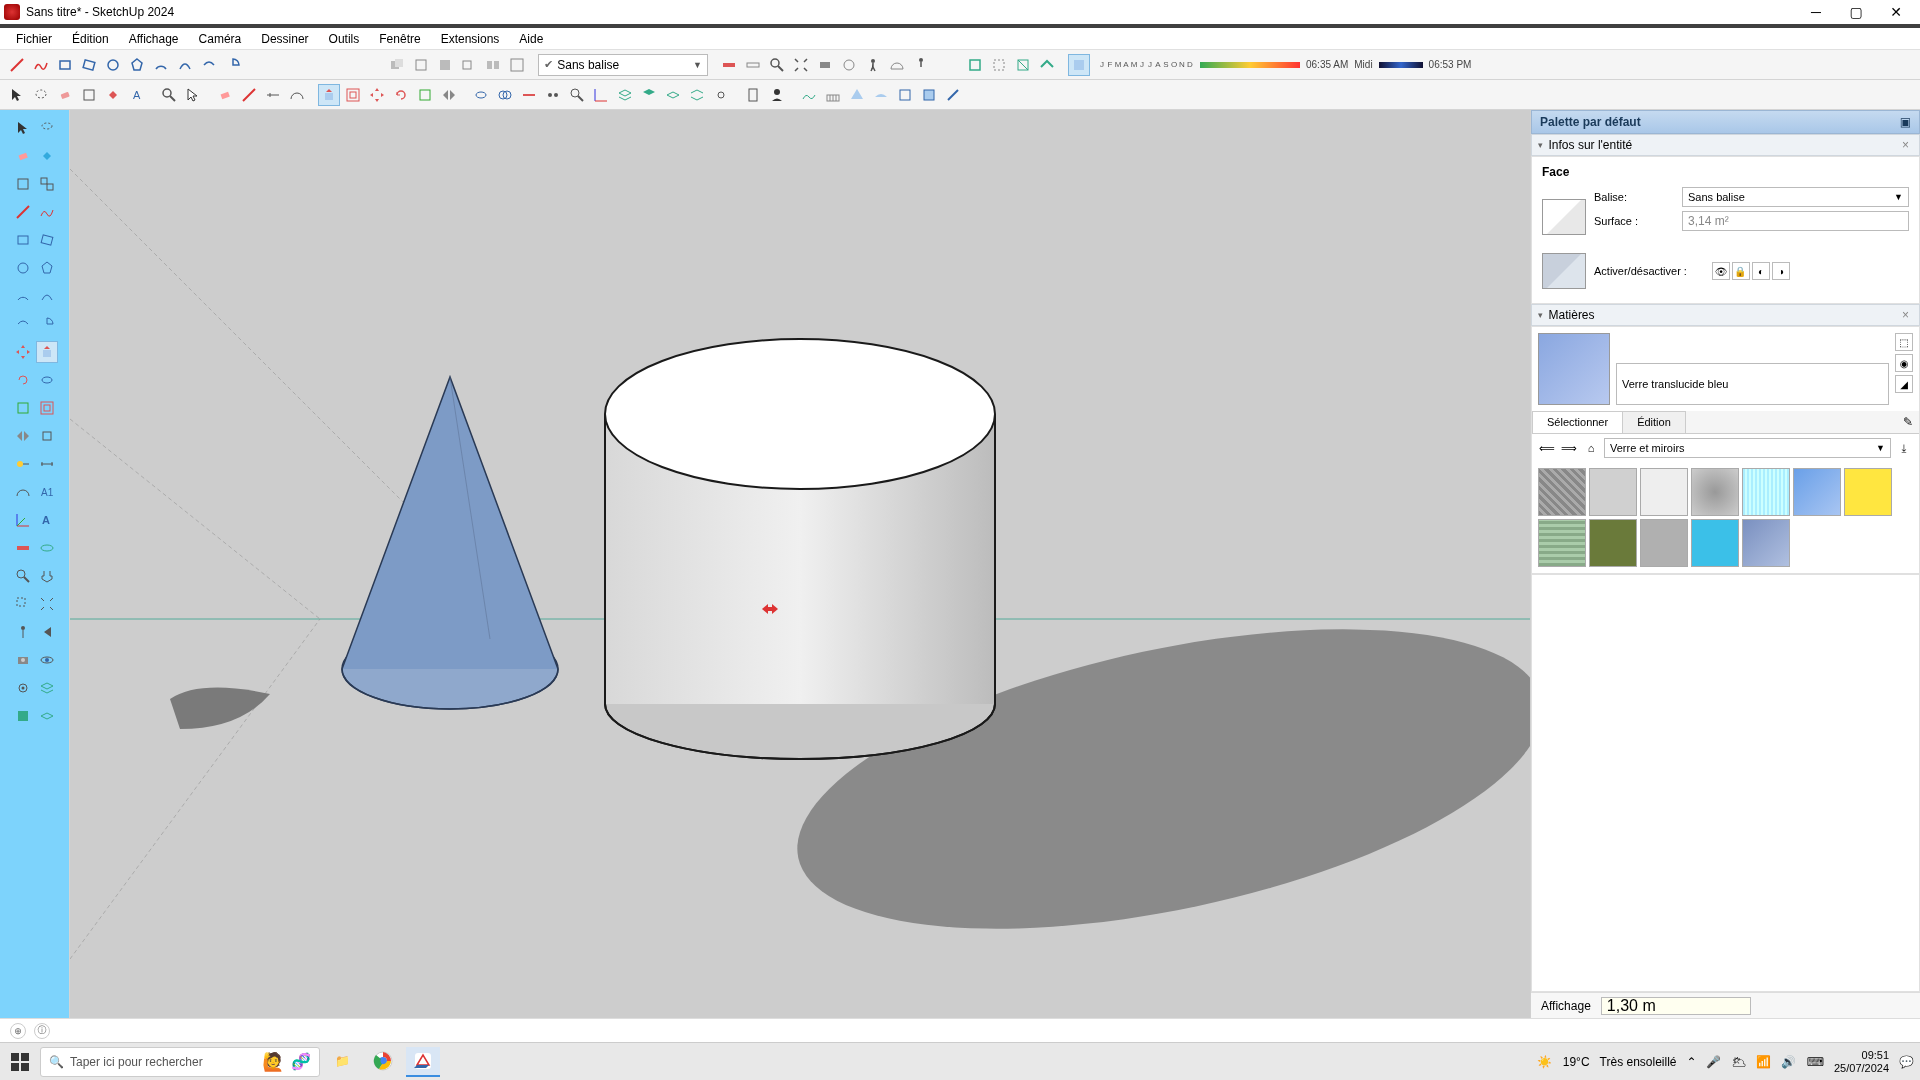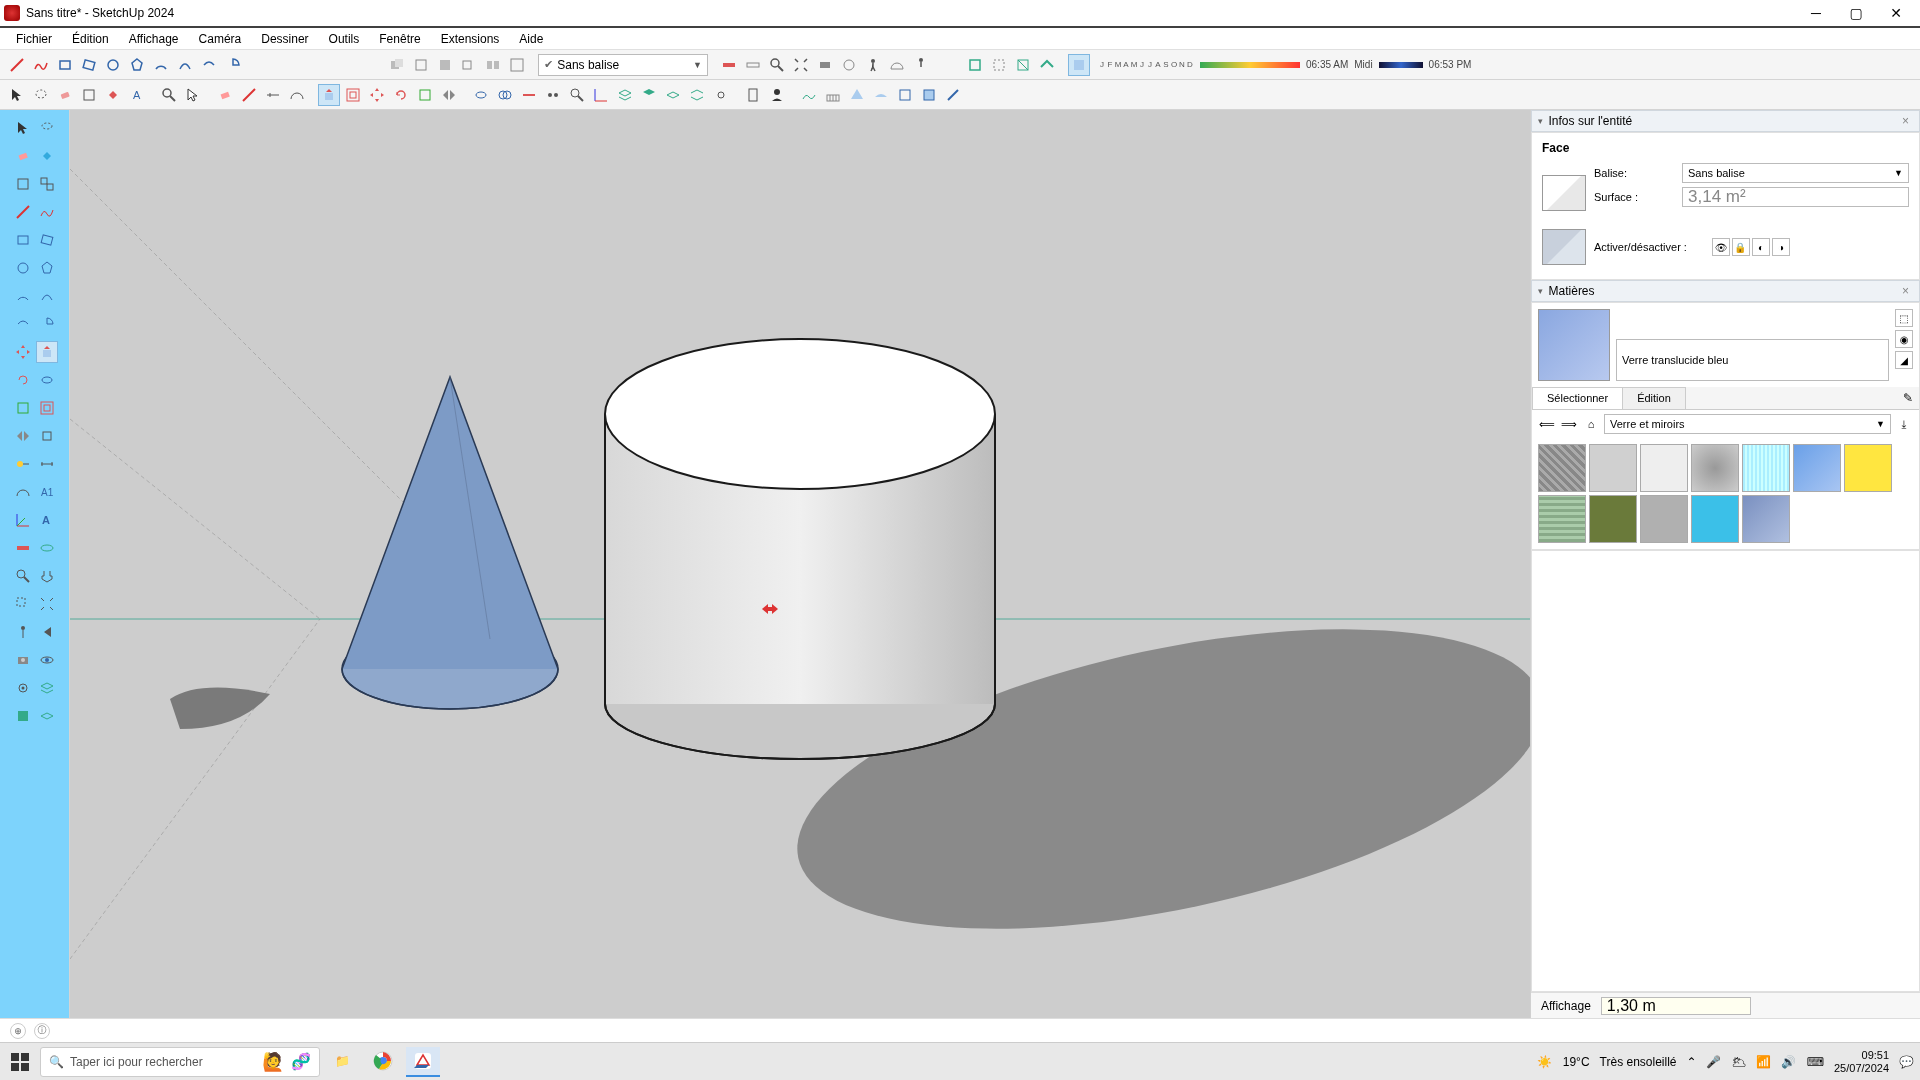"Sans titre* - SketchUp 2024" .titlebar { border-bottom: 2px solid #404040 -> 4px solid #404040 }
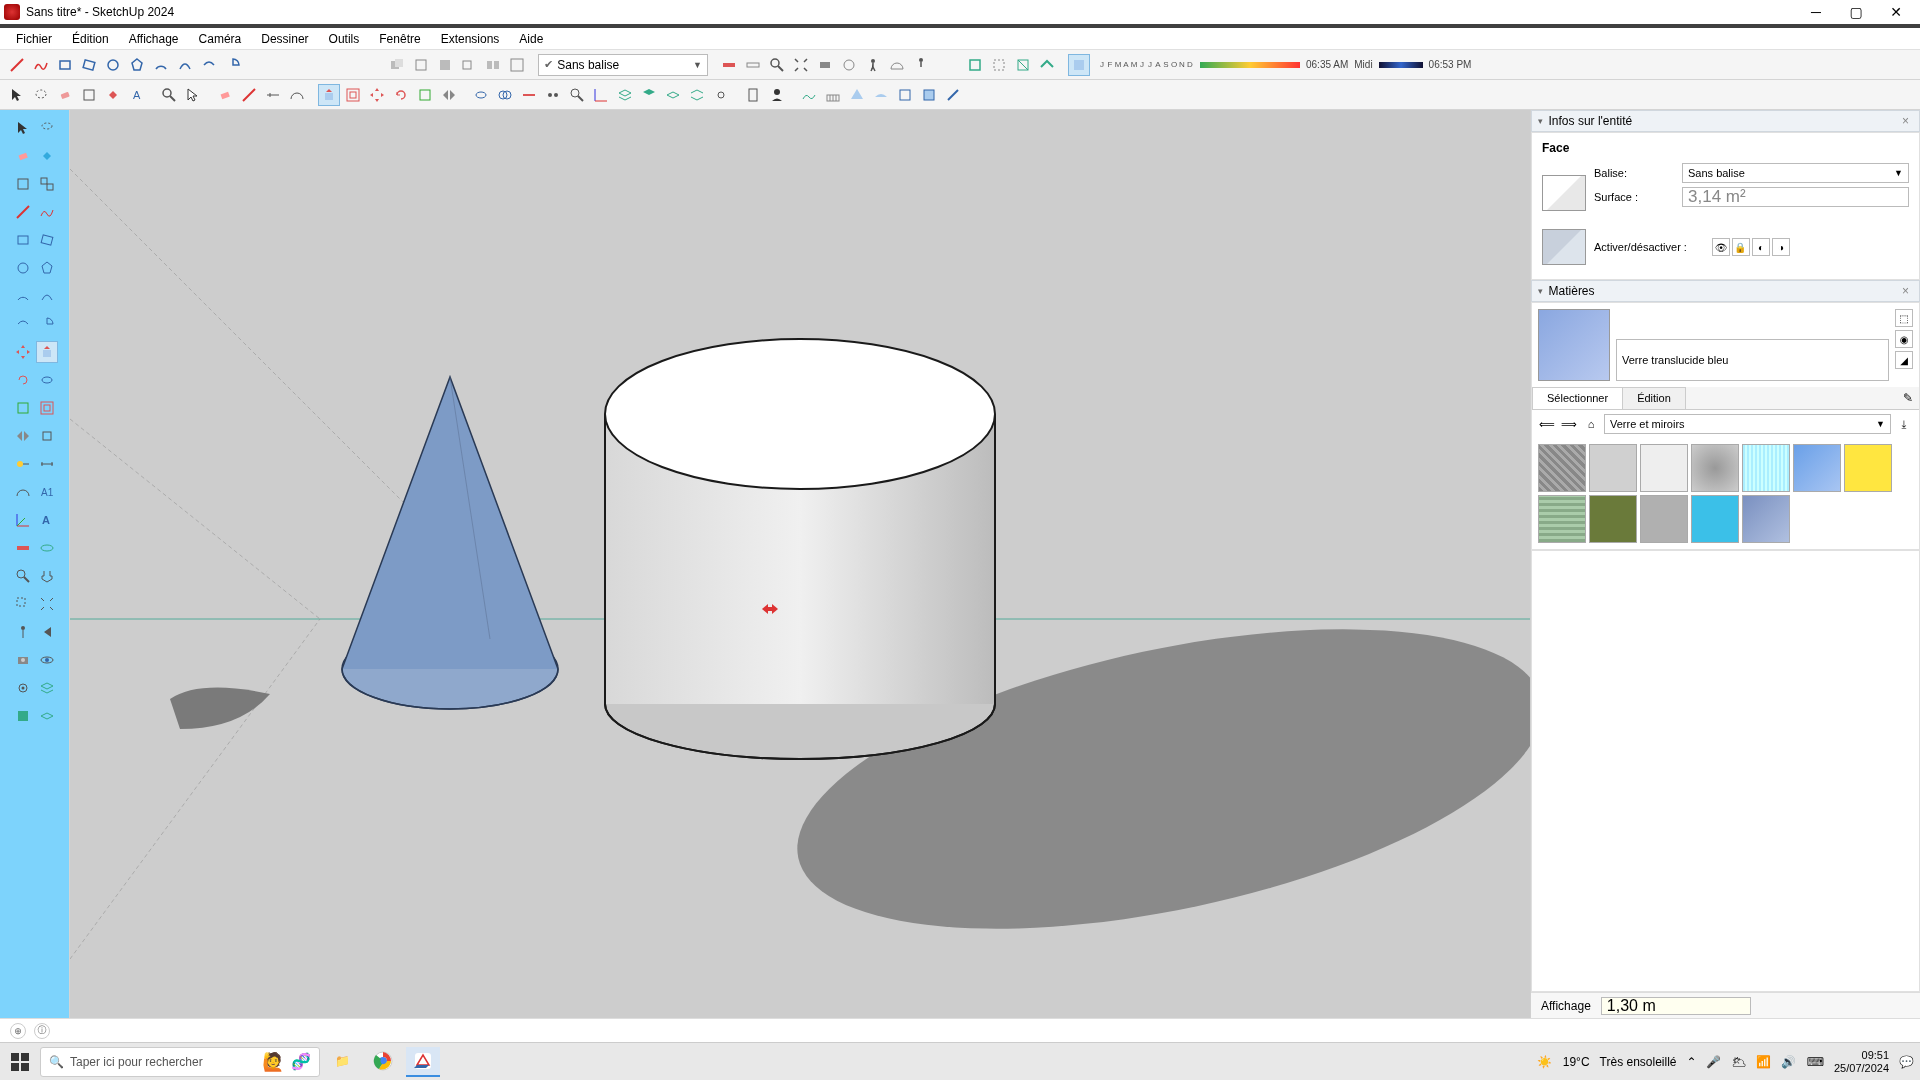"Palette par défaut" div.tray-header { html: none -> <div> <span>Palette par défaut</span> <span>▣</span> </div> }
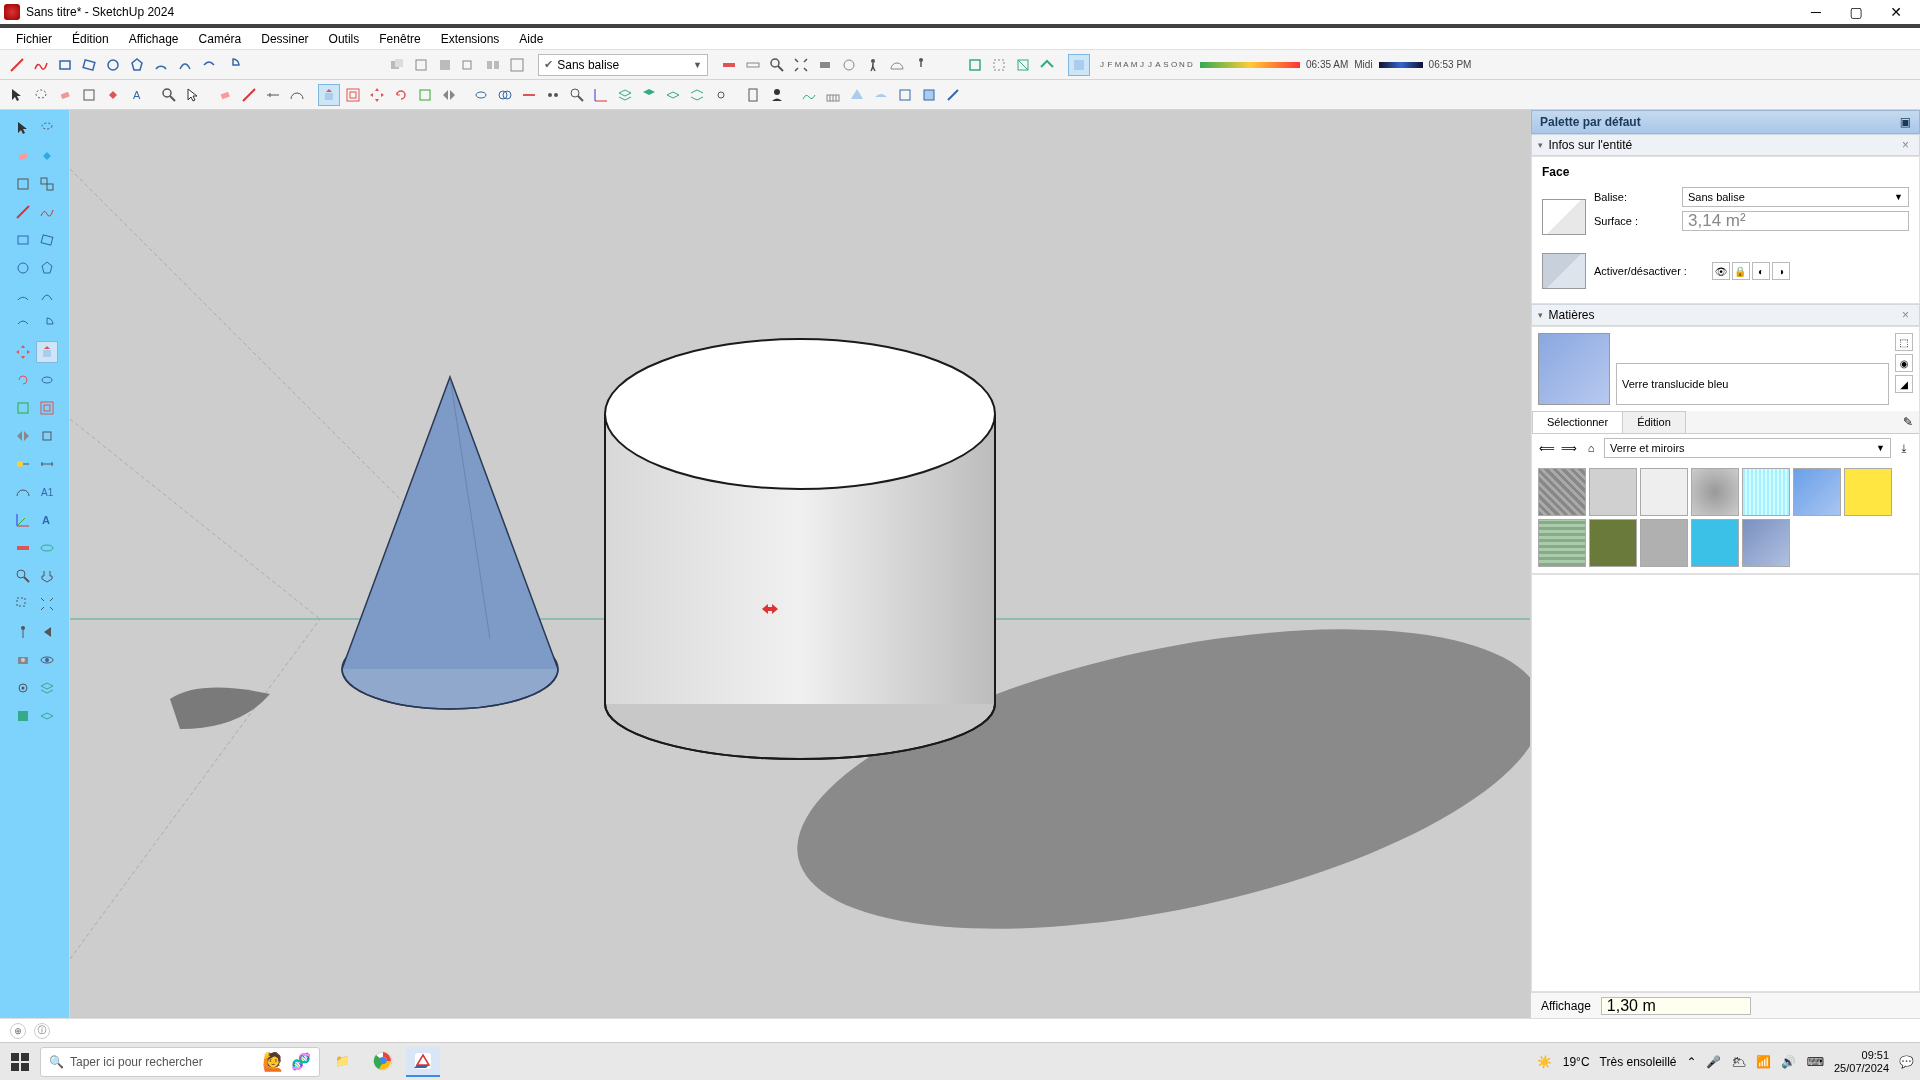"3,14 m²" .entity-row .val-input { font-size: 17px -> 12px }
